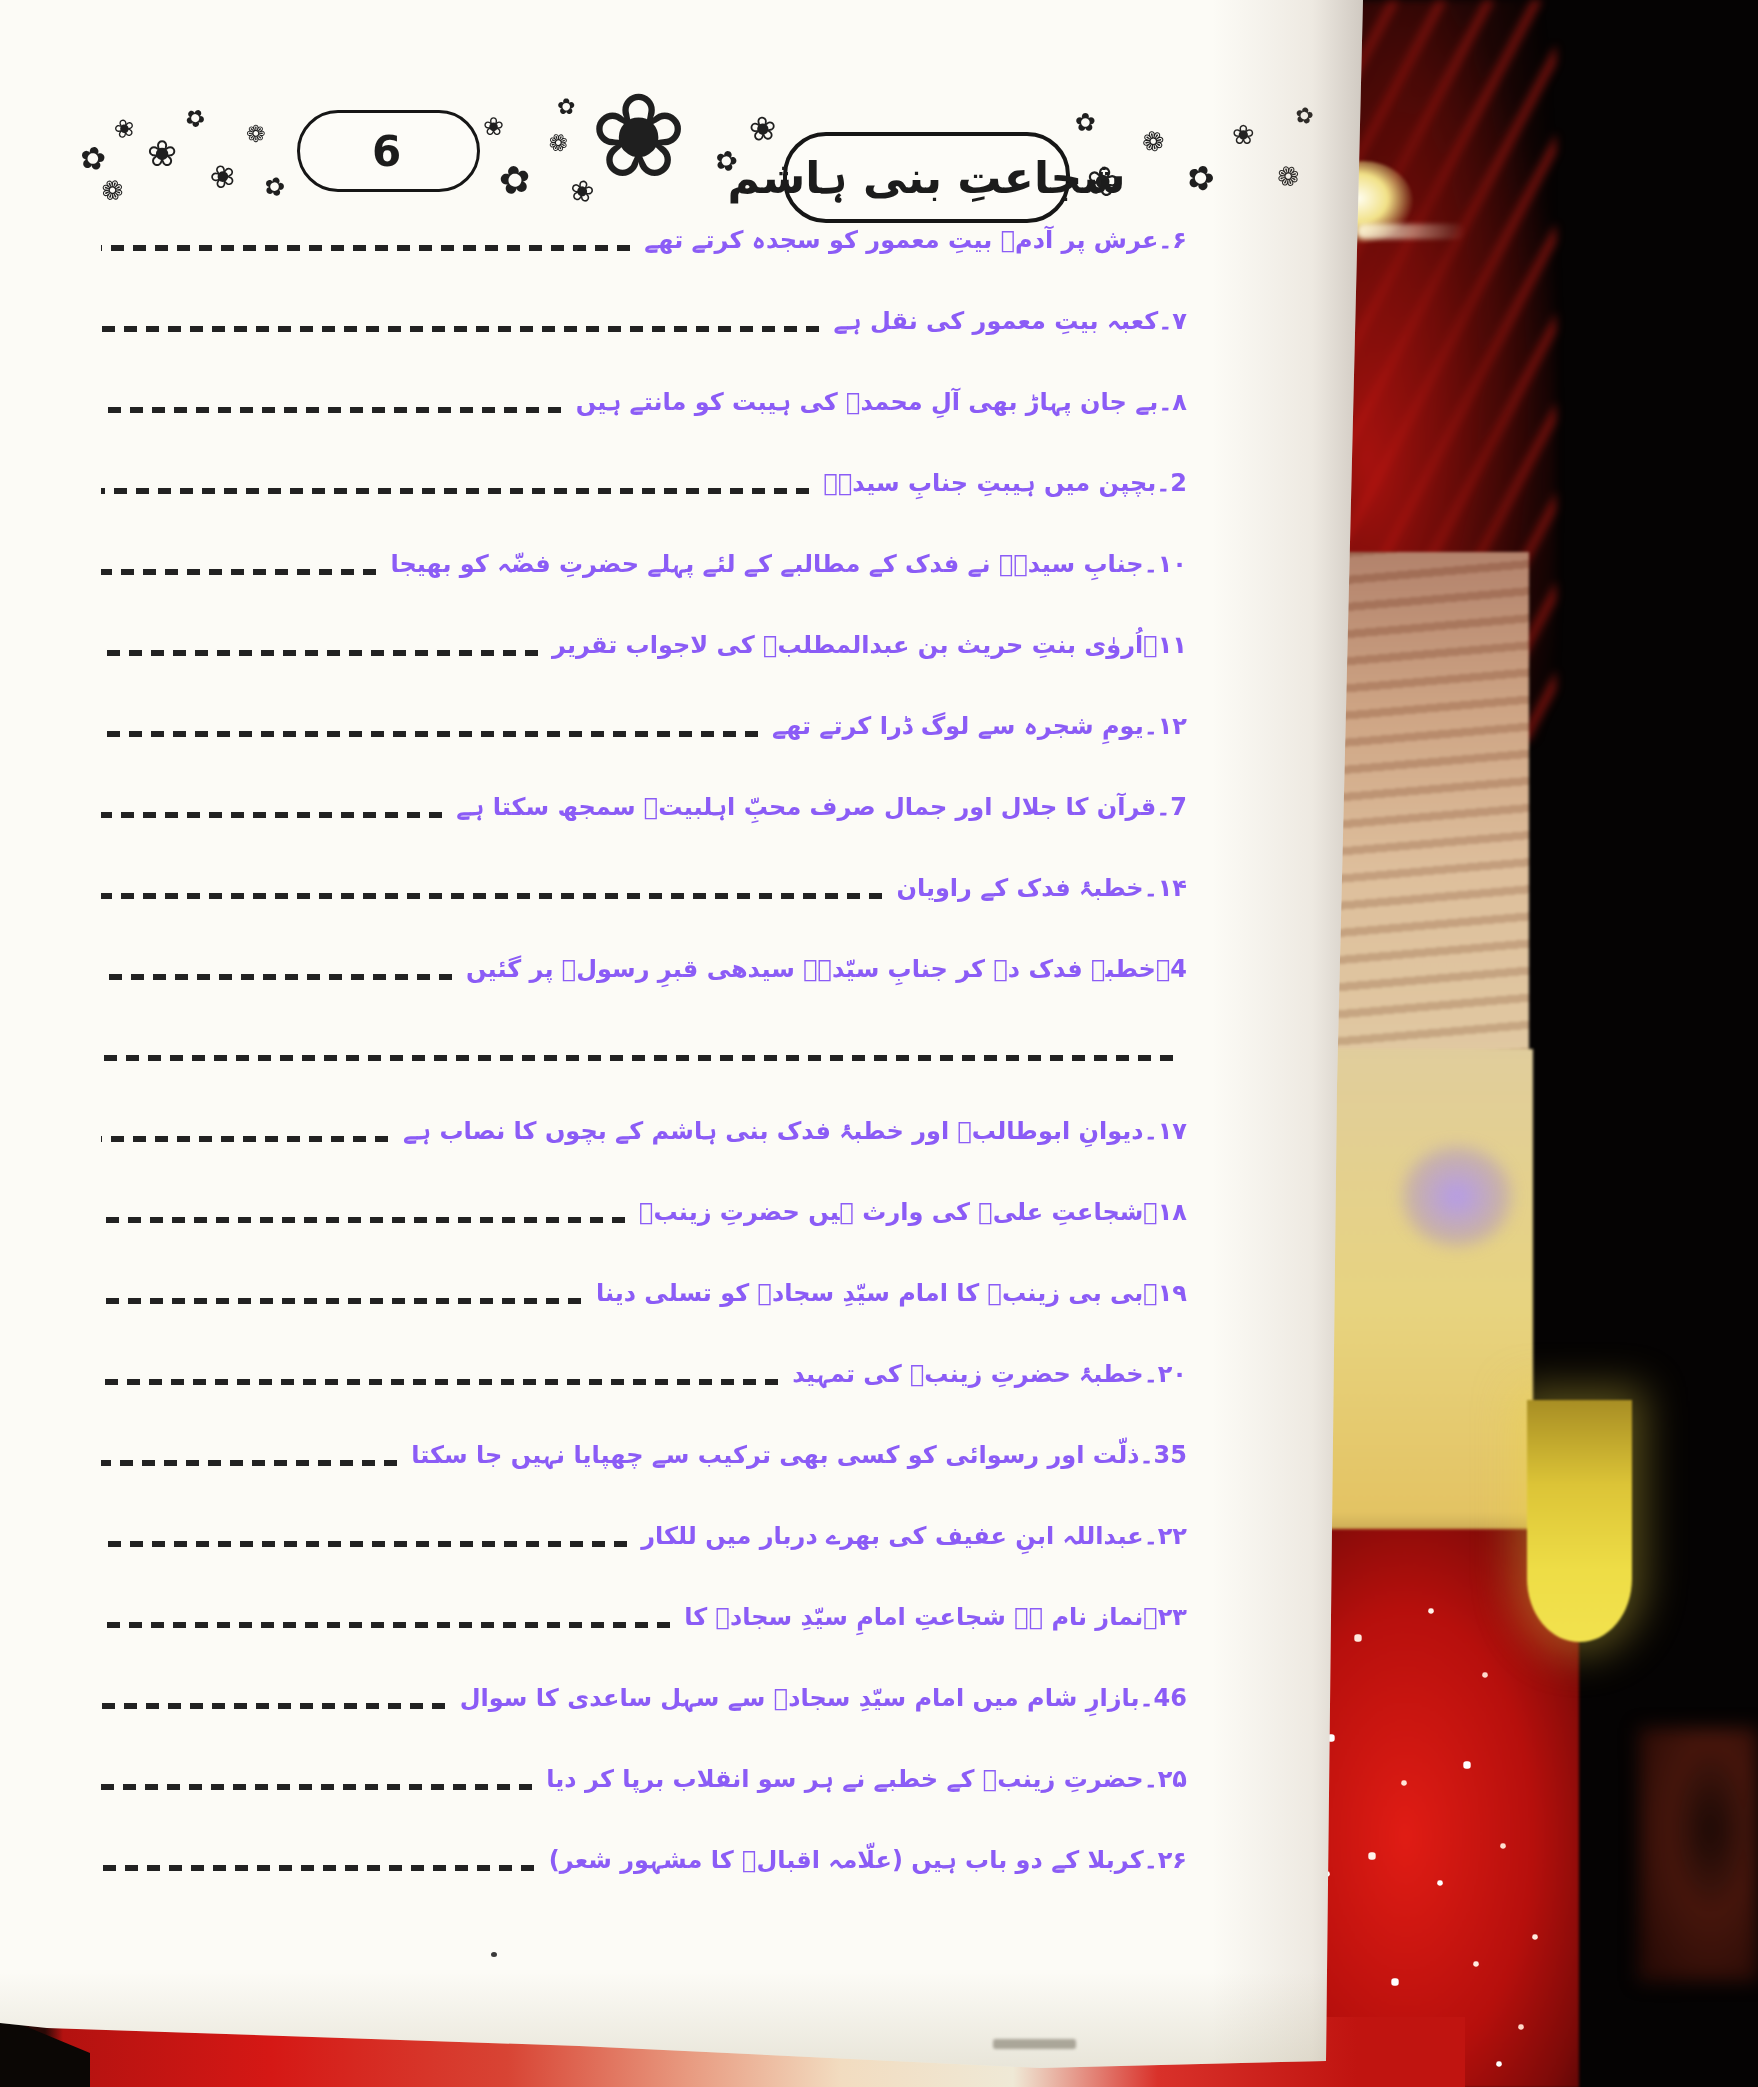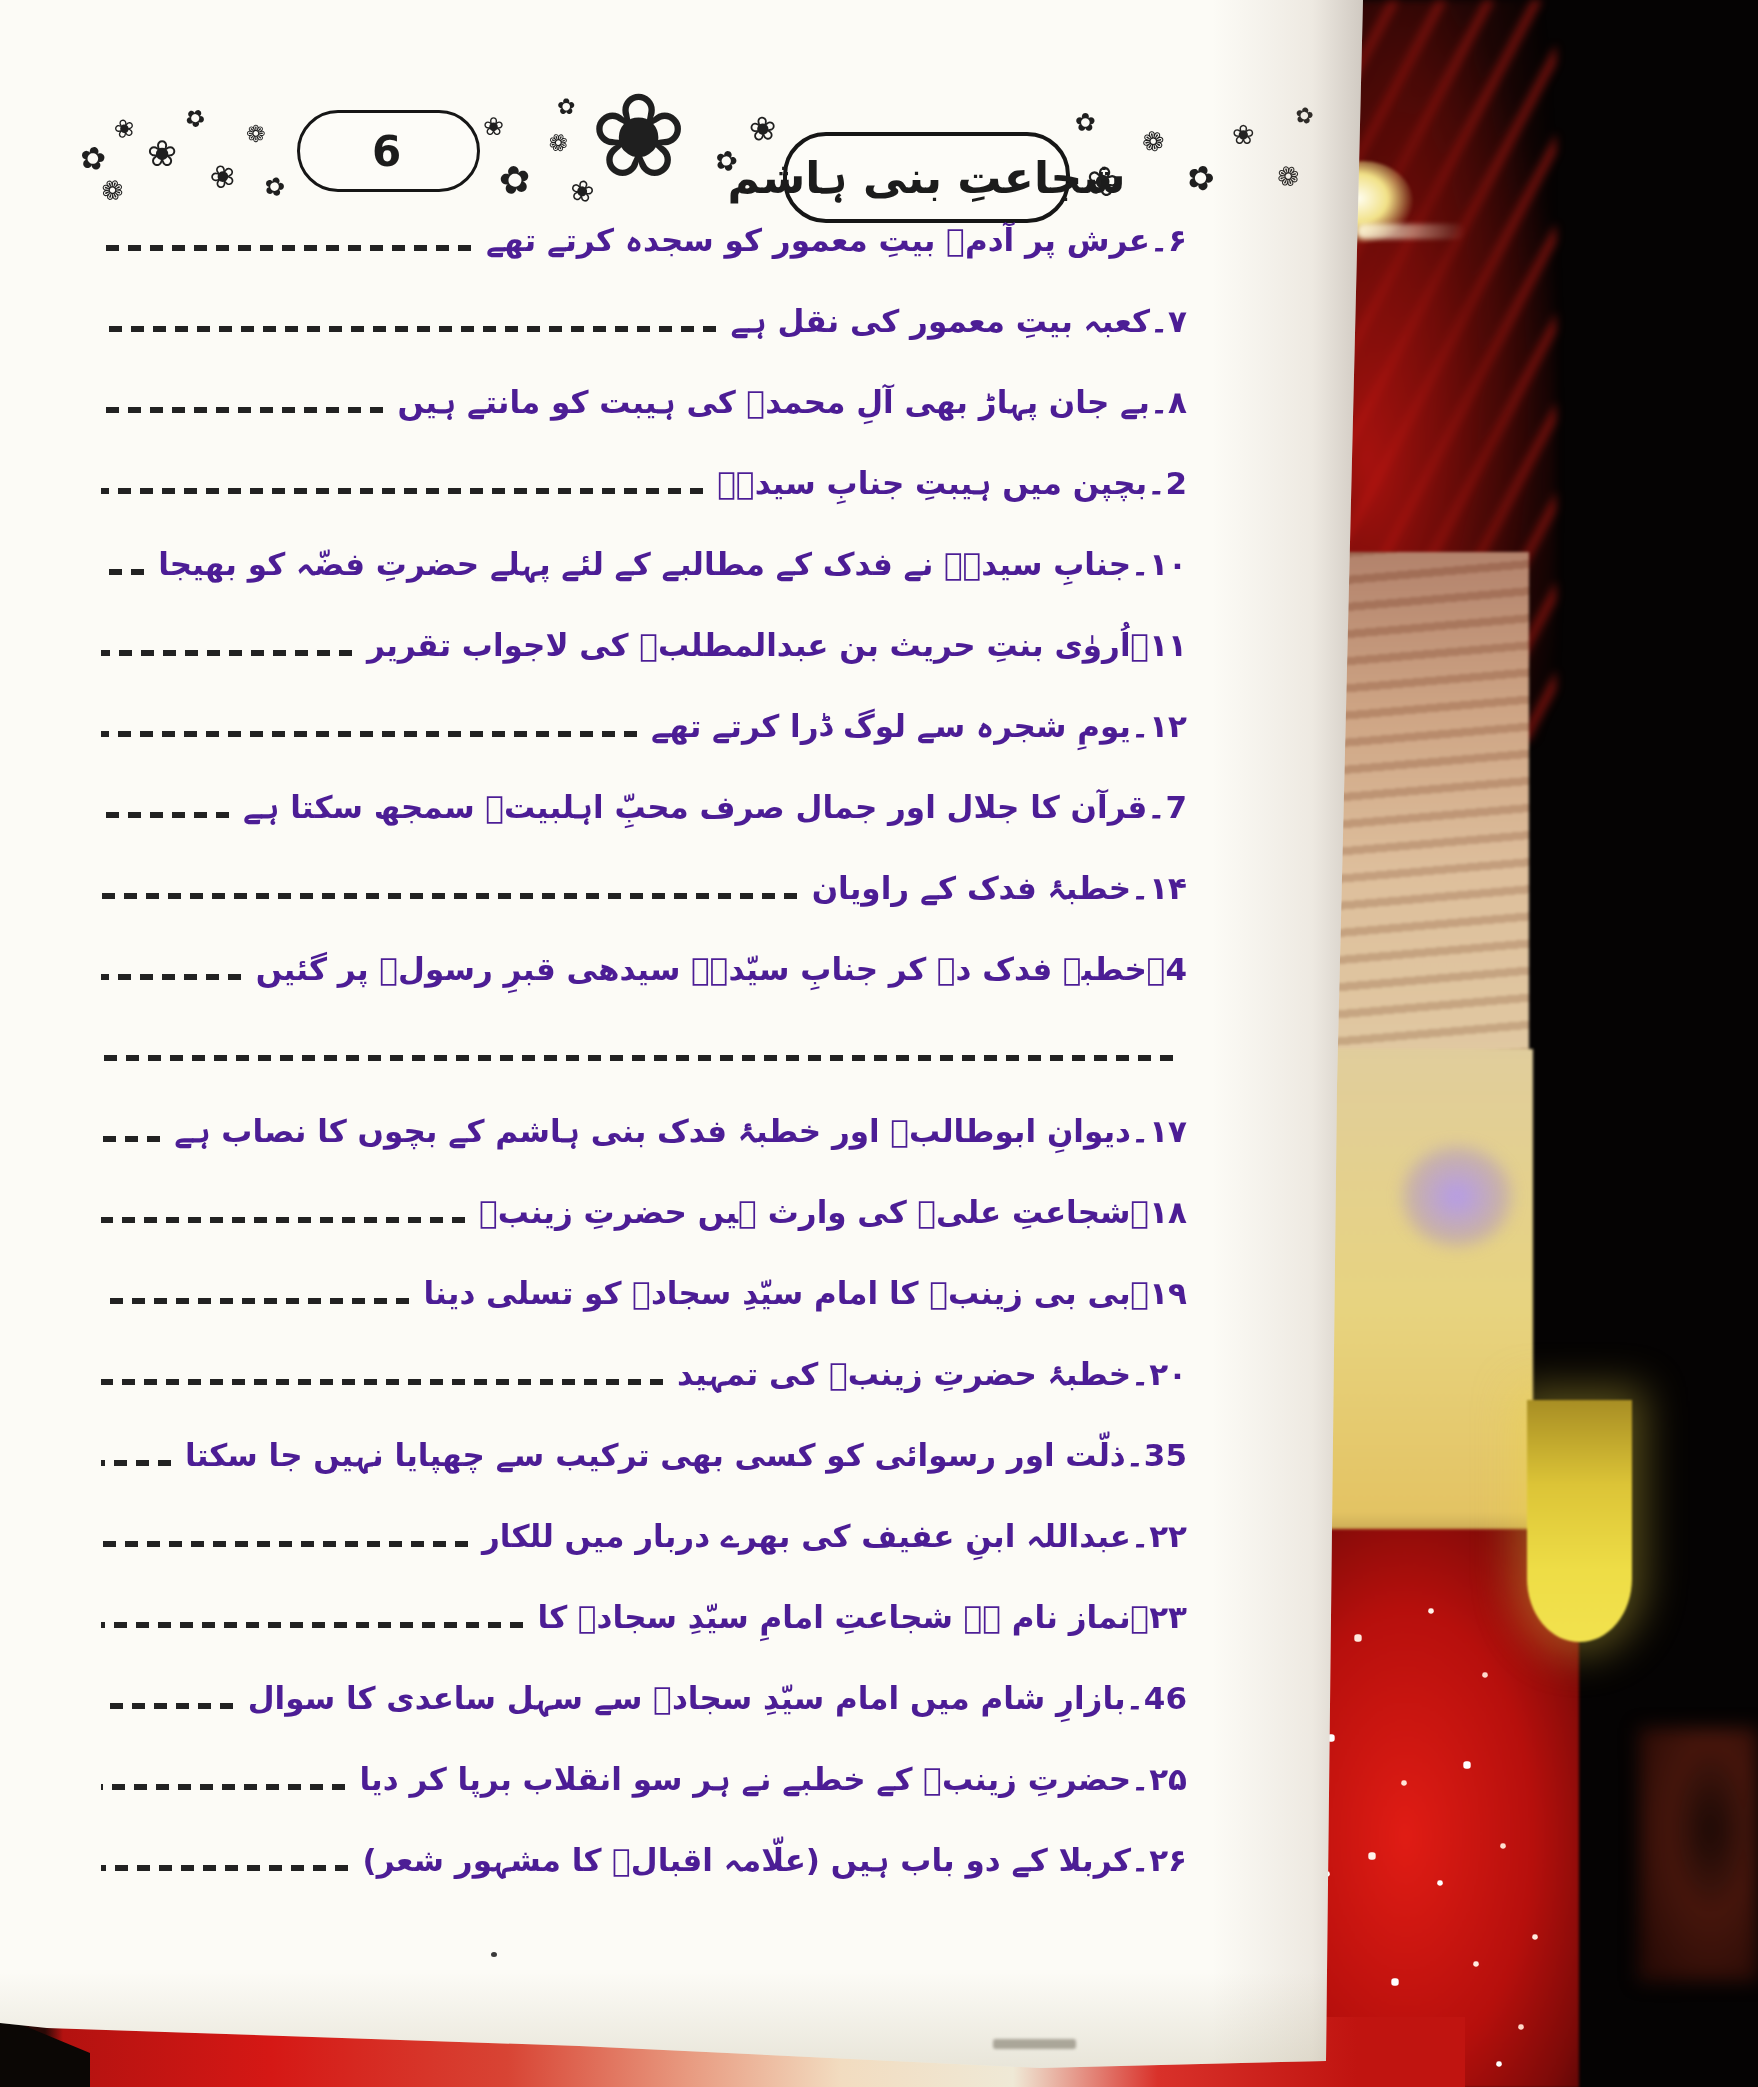"۶۔عرش پر آدمؑ بیتِ معمور" .row .t { color: #4c1d95 -> #8b5cf6; font-size: 31px -> 24px }
